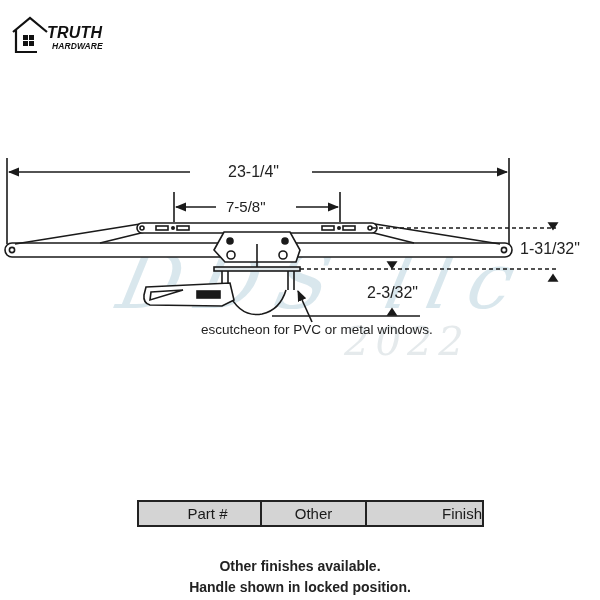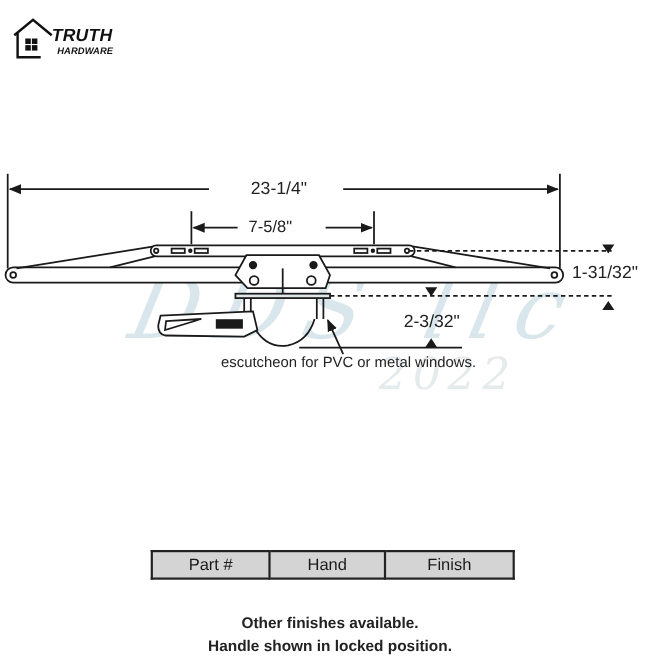"Part #" table.spec .c1 { padding-left: none -> 16px }
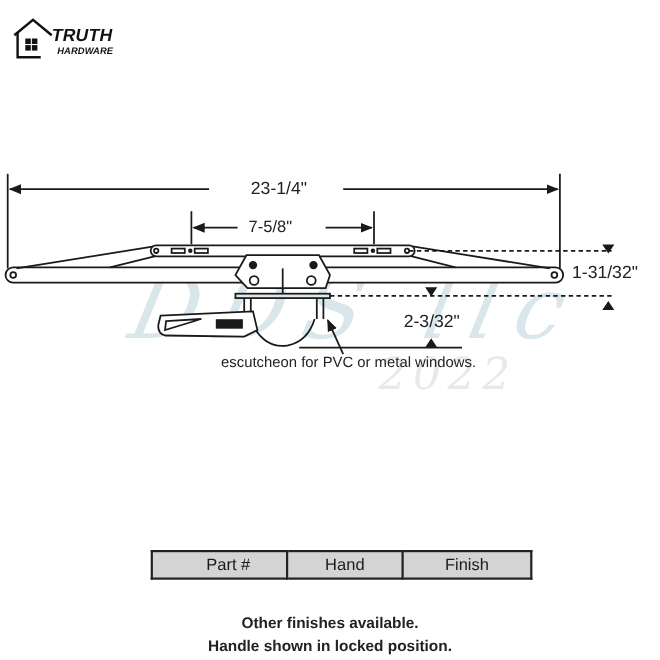"Hand" th.c2 { text: Hand -> Other }
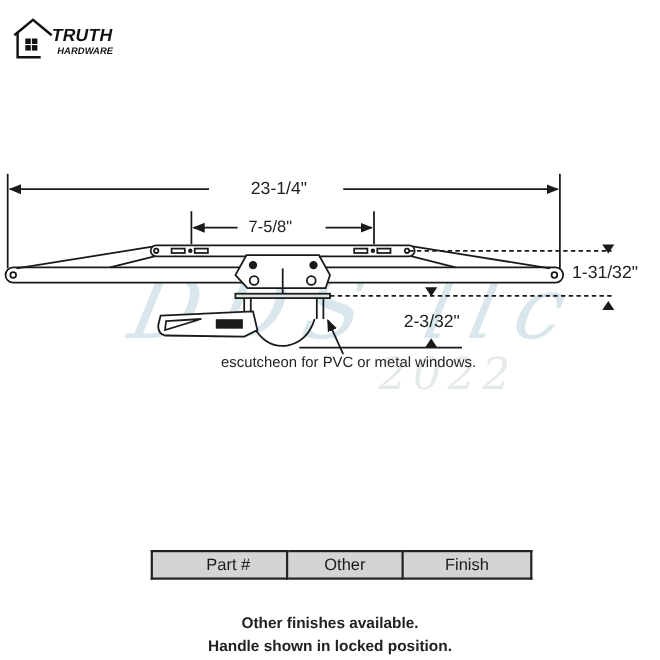"Finish" table.spec .c3 { text-align: none -> right }
